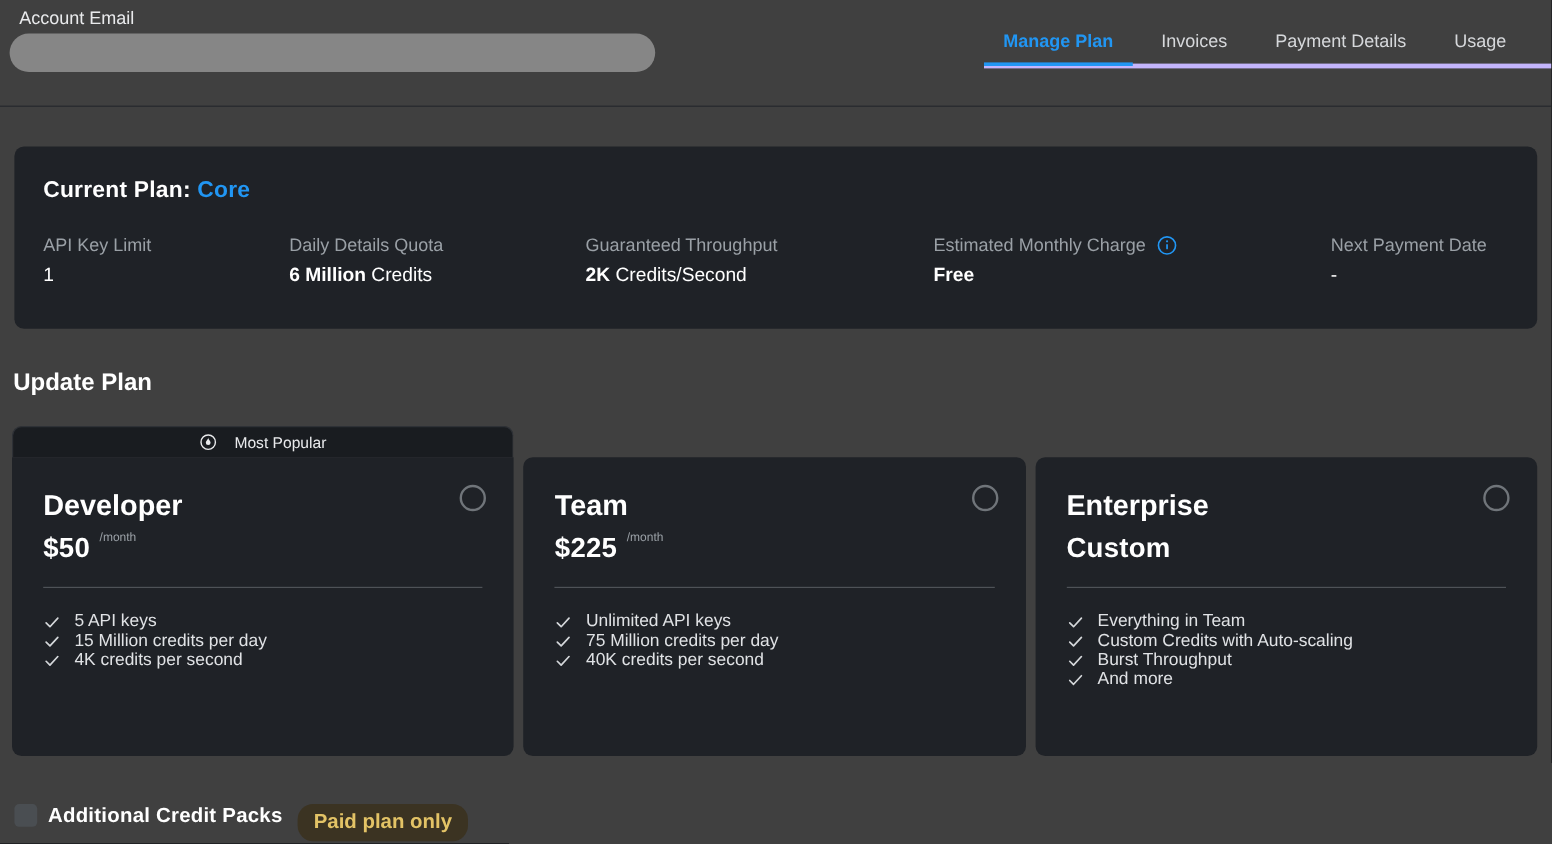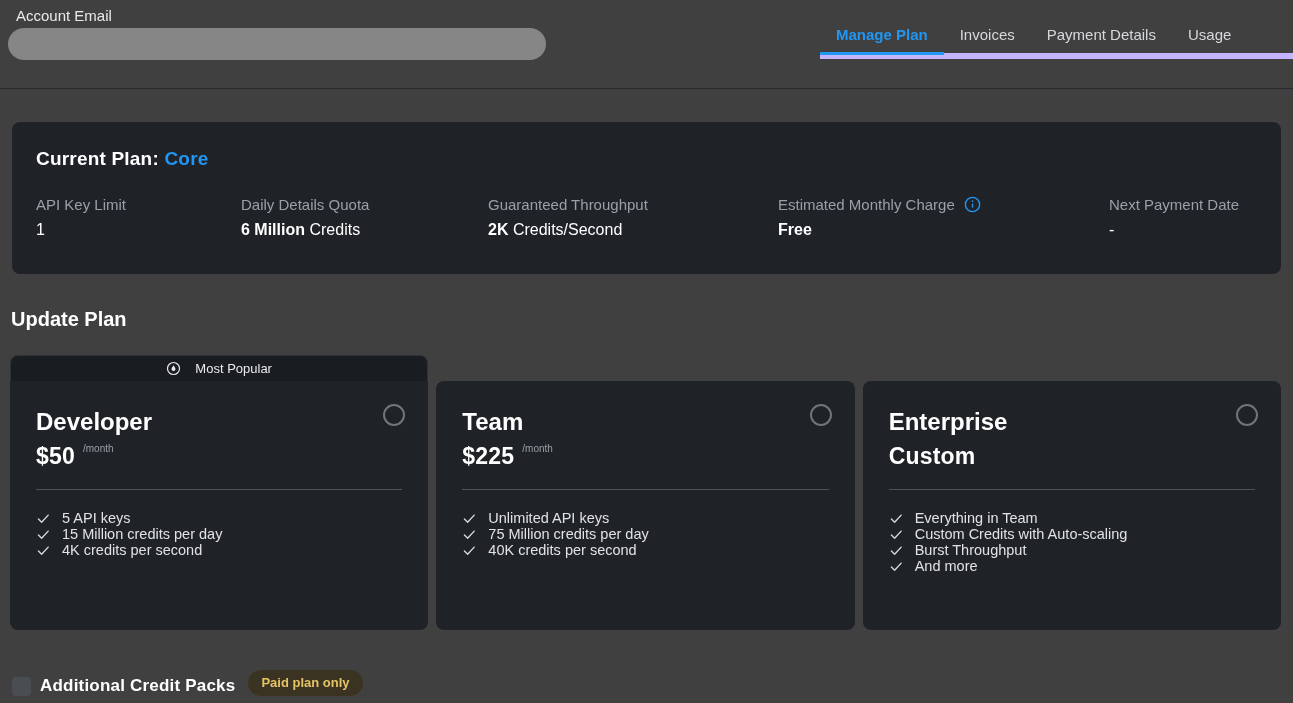"Manage Plan" .tabs { border-bottom: 6px solid #c4b5fd -> 4px solid #c4b5fd; gap: none -> 8px }
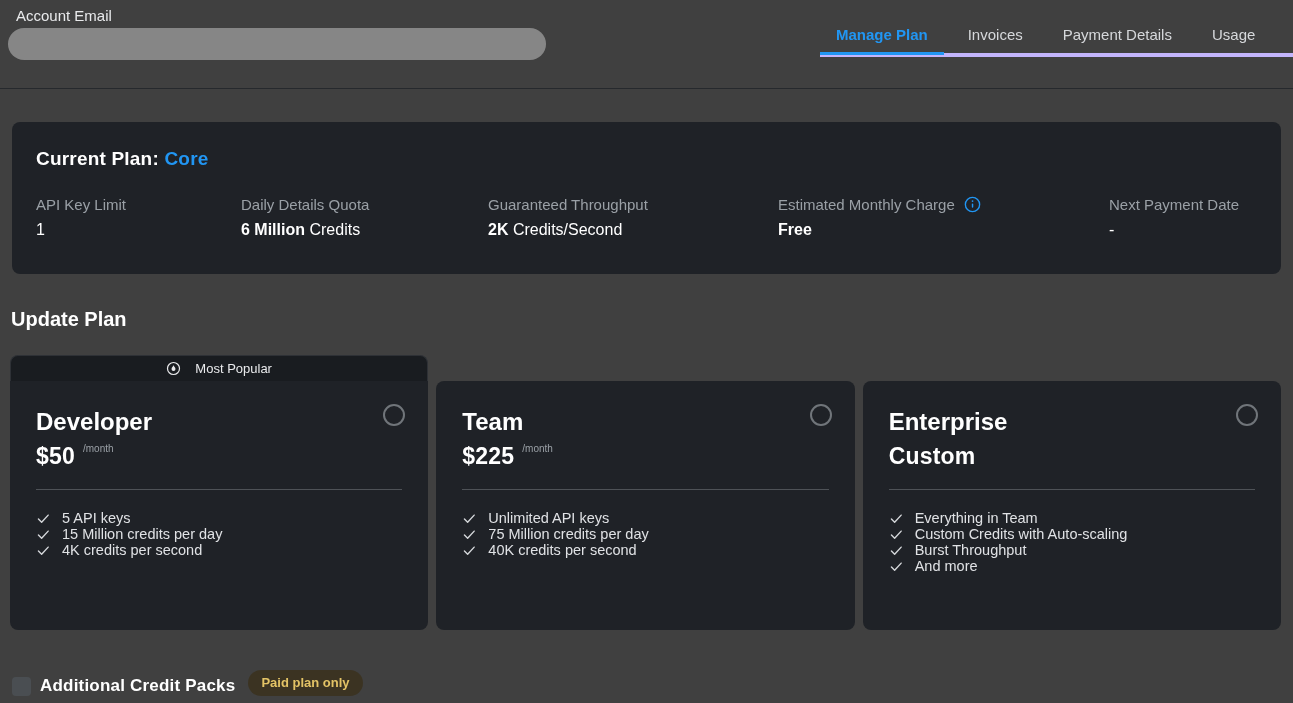"Additional Credit Packs" .credit-packs { align-items: flex-end -> flex-start }
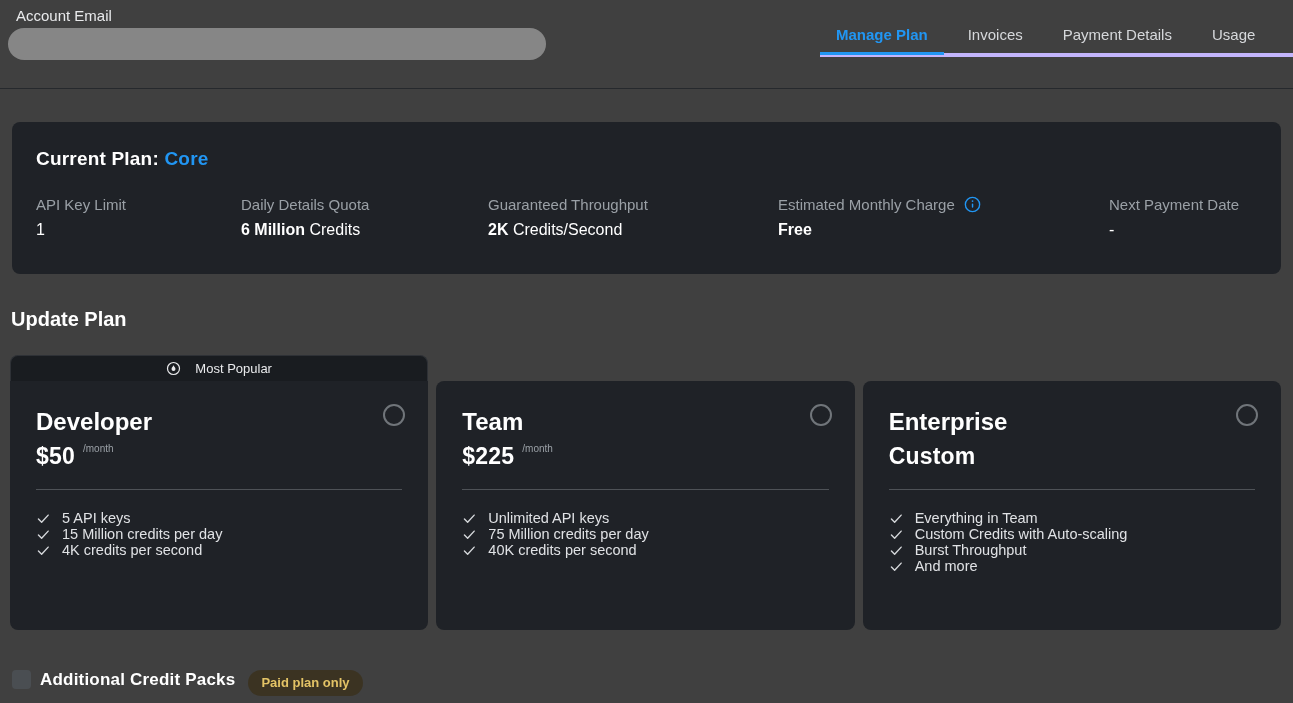"Paid plan only" .badge { font-size: 13px -> 17px }
